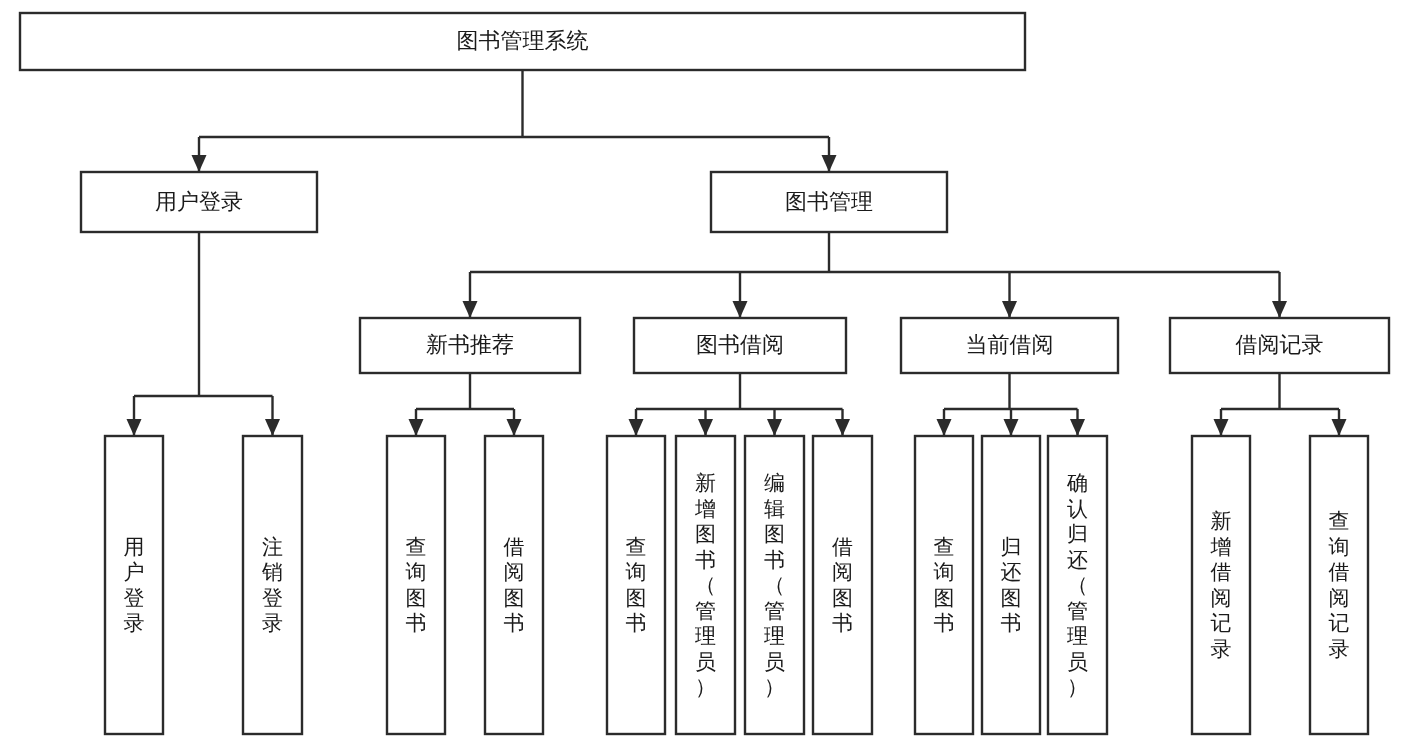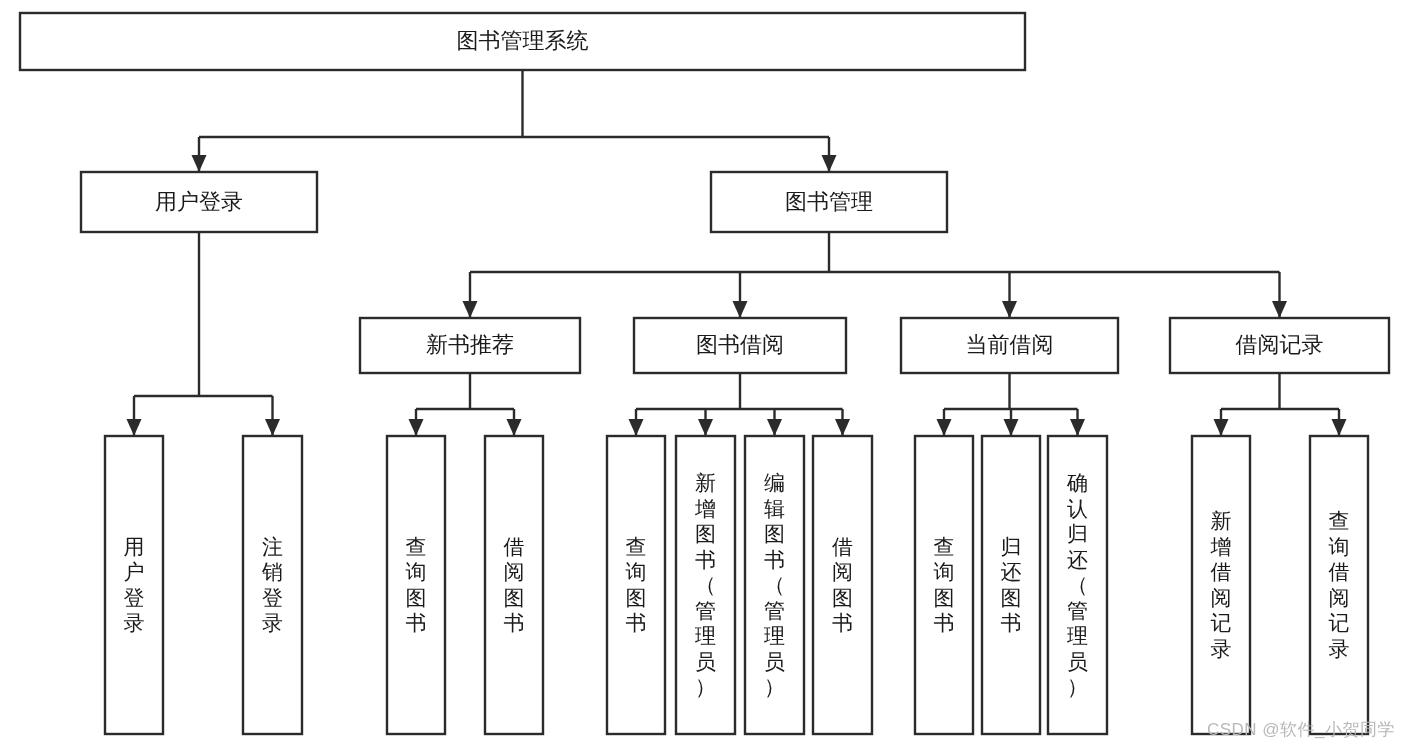"CSDN @软件_小贺同学" div.watermark { html: <div>CSDN @软件_小贺同学</div> -> none }
